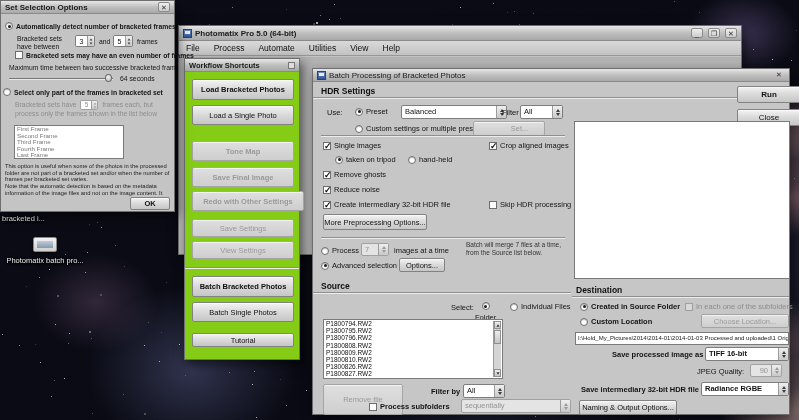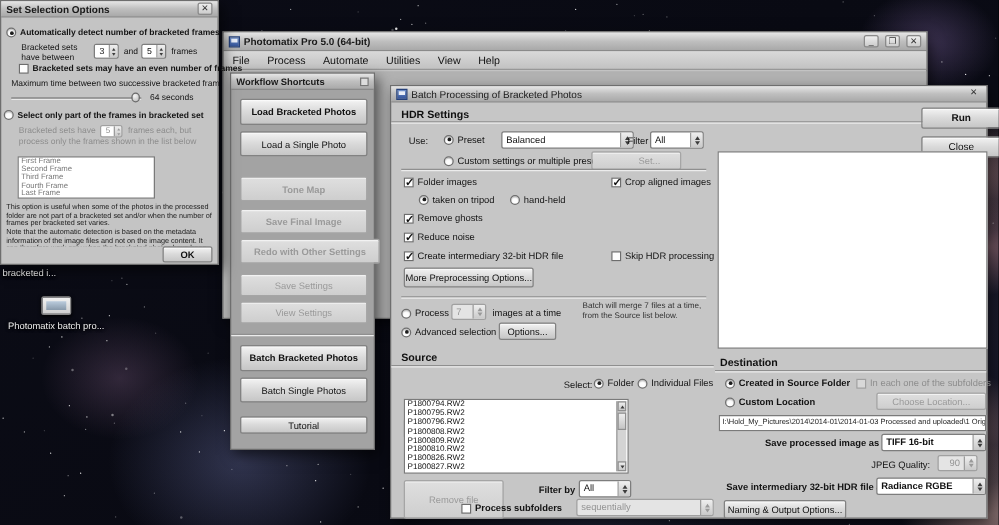"Workflow Shortcuts" div.win { background: #a3a3a3 -> #84cc16 }
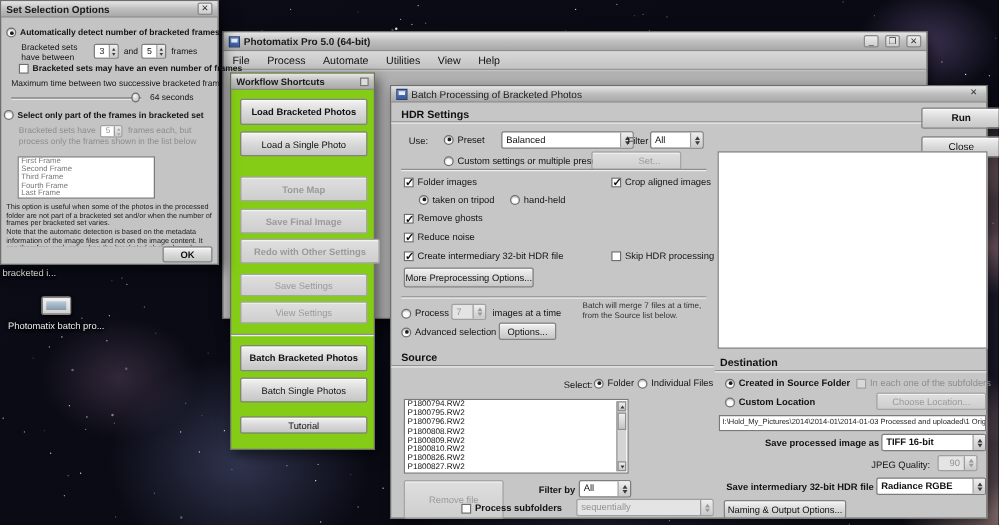"Folder images" span.lab { text: Folder -> Single }
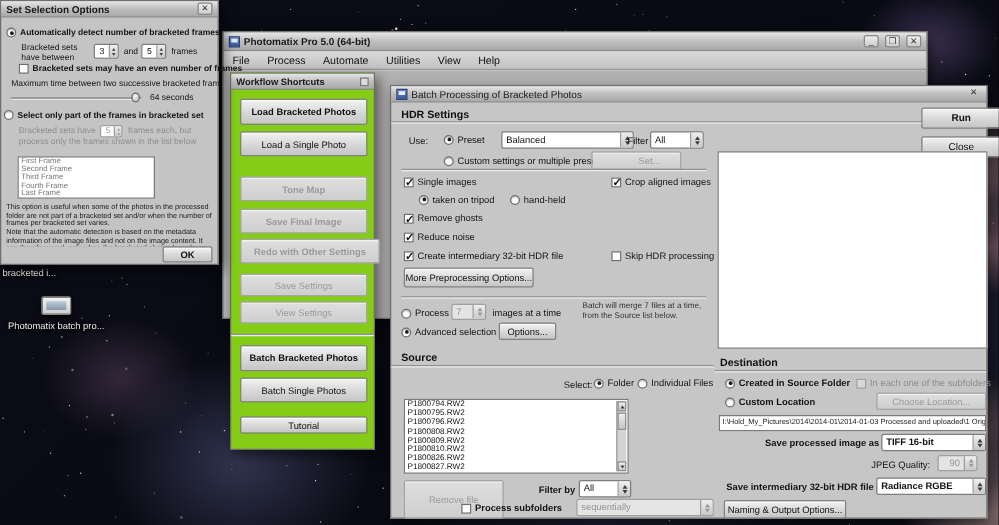"Folder" div.row { flex-direction: none -> column }
